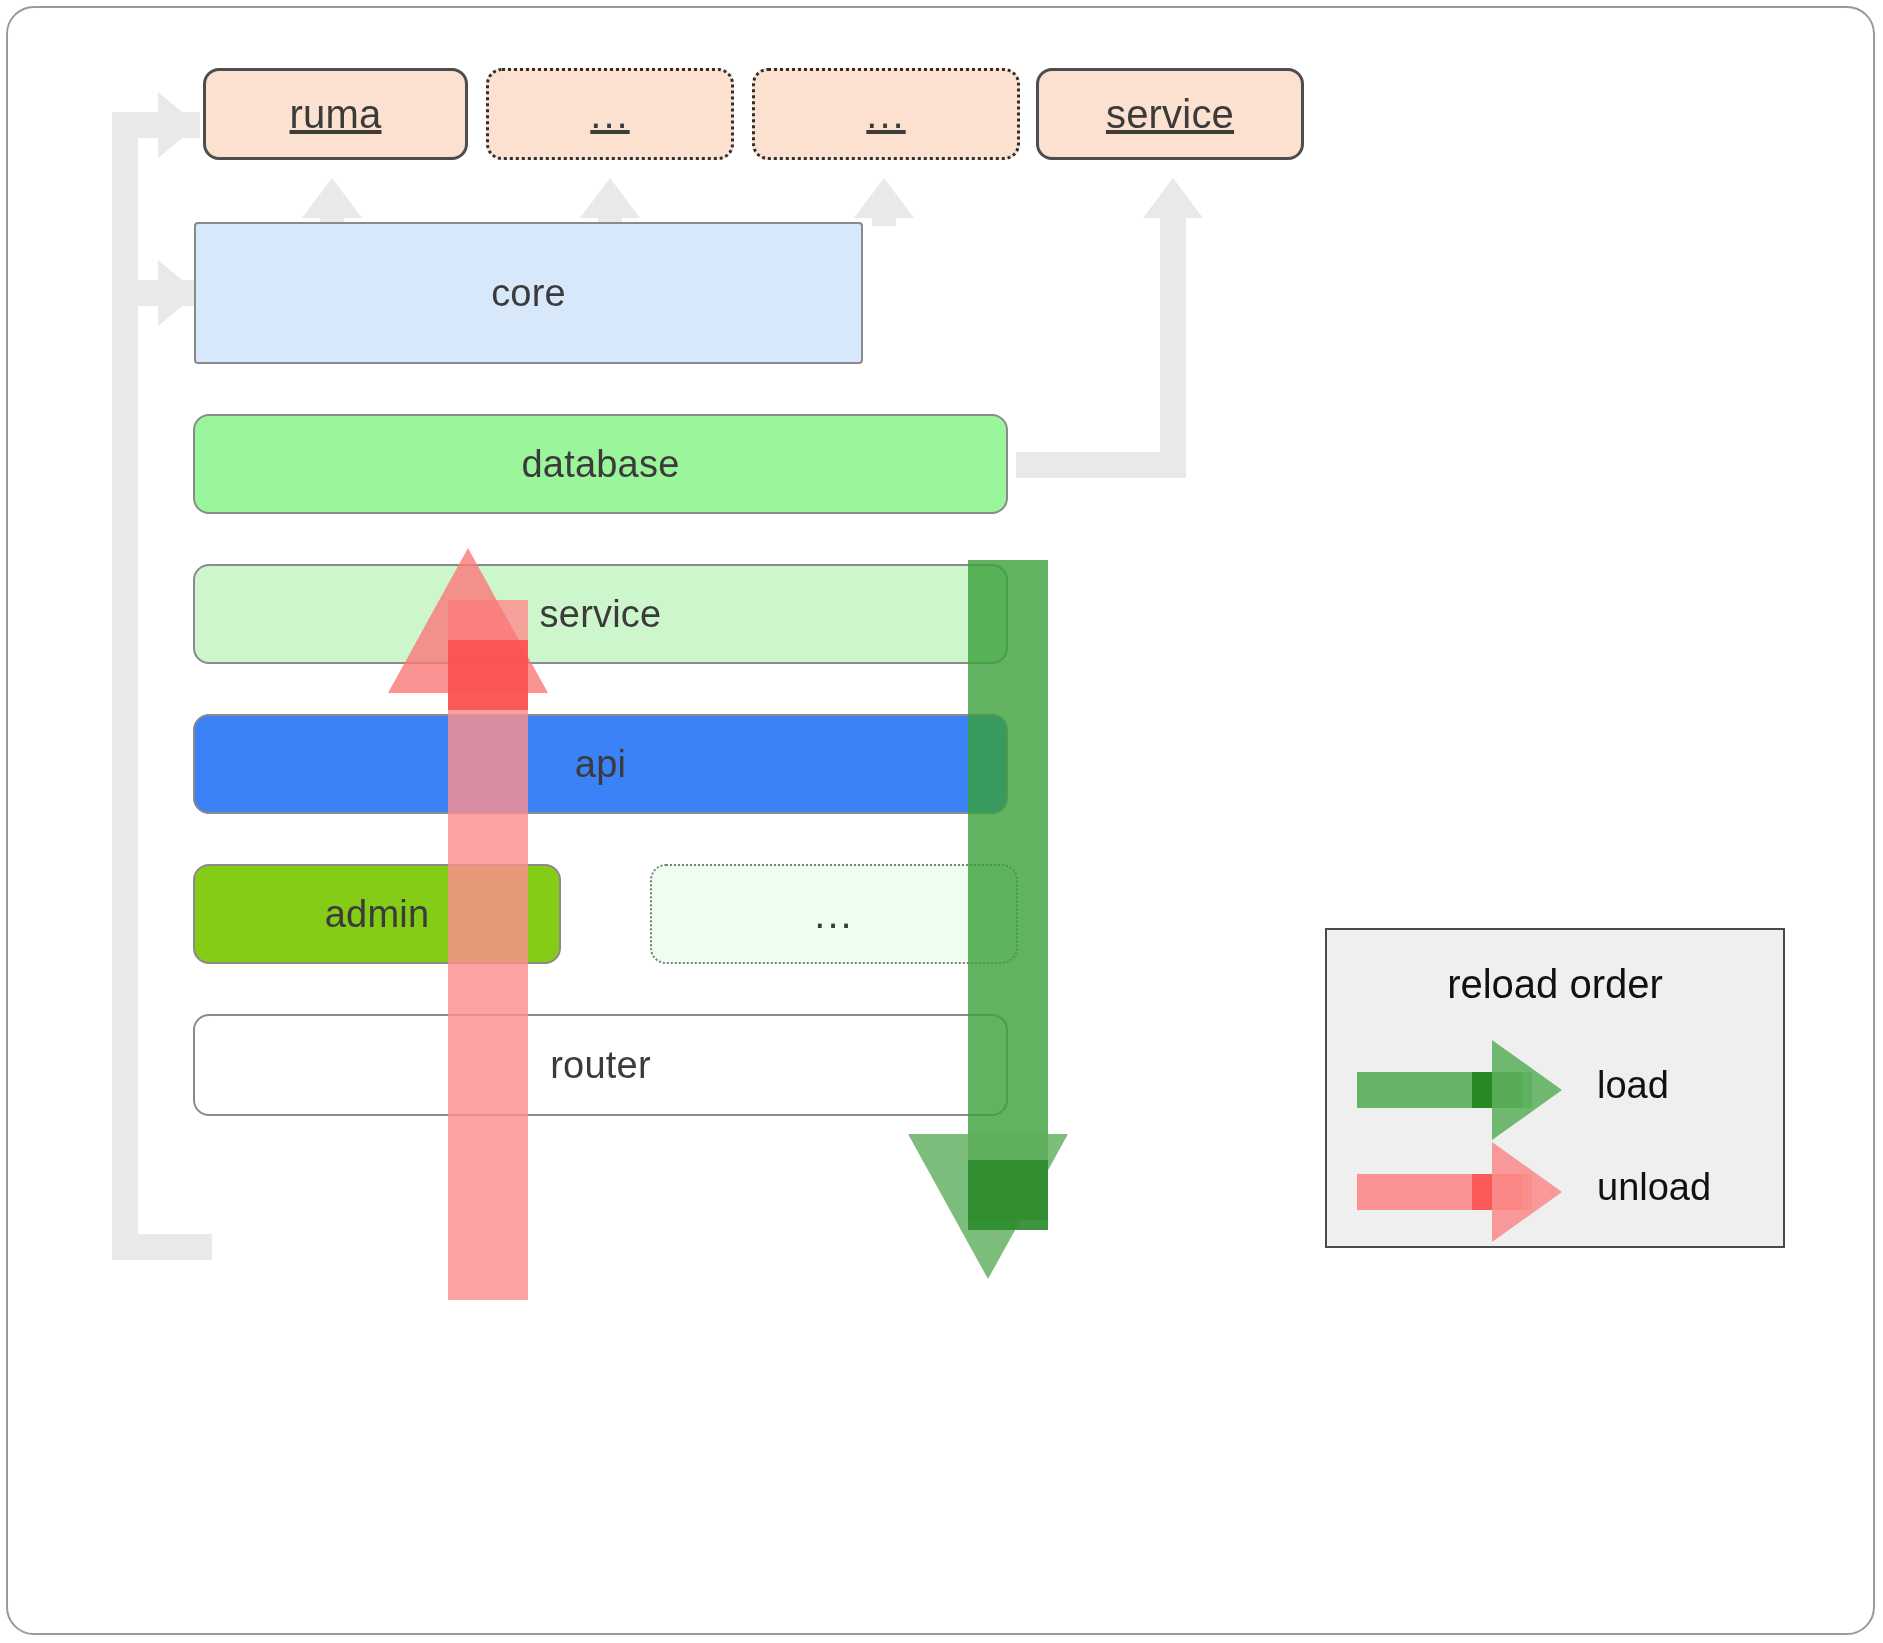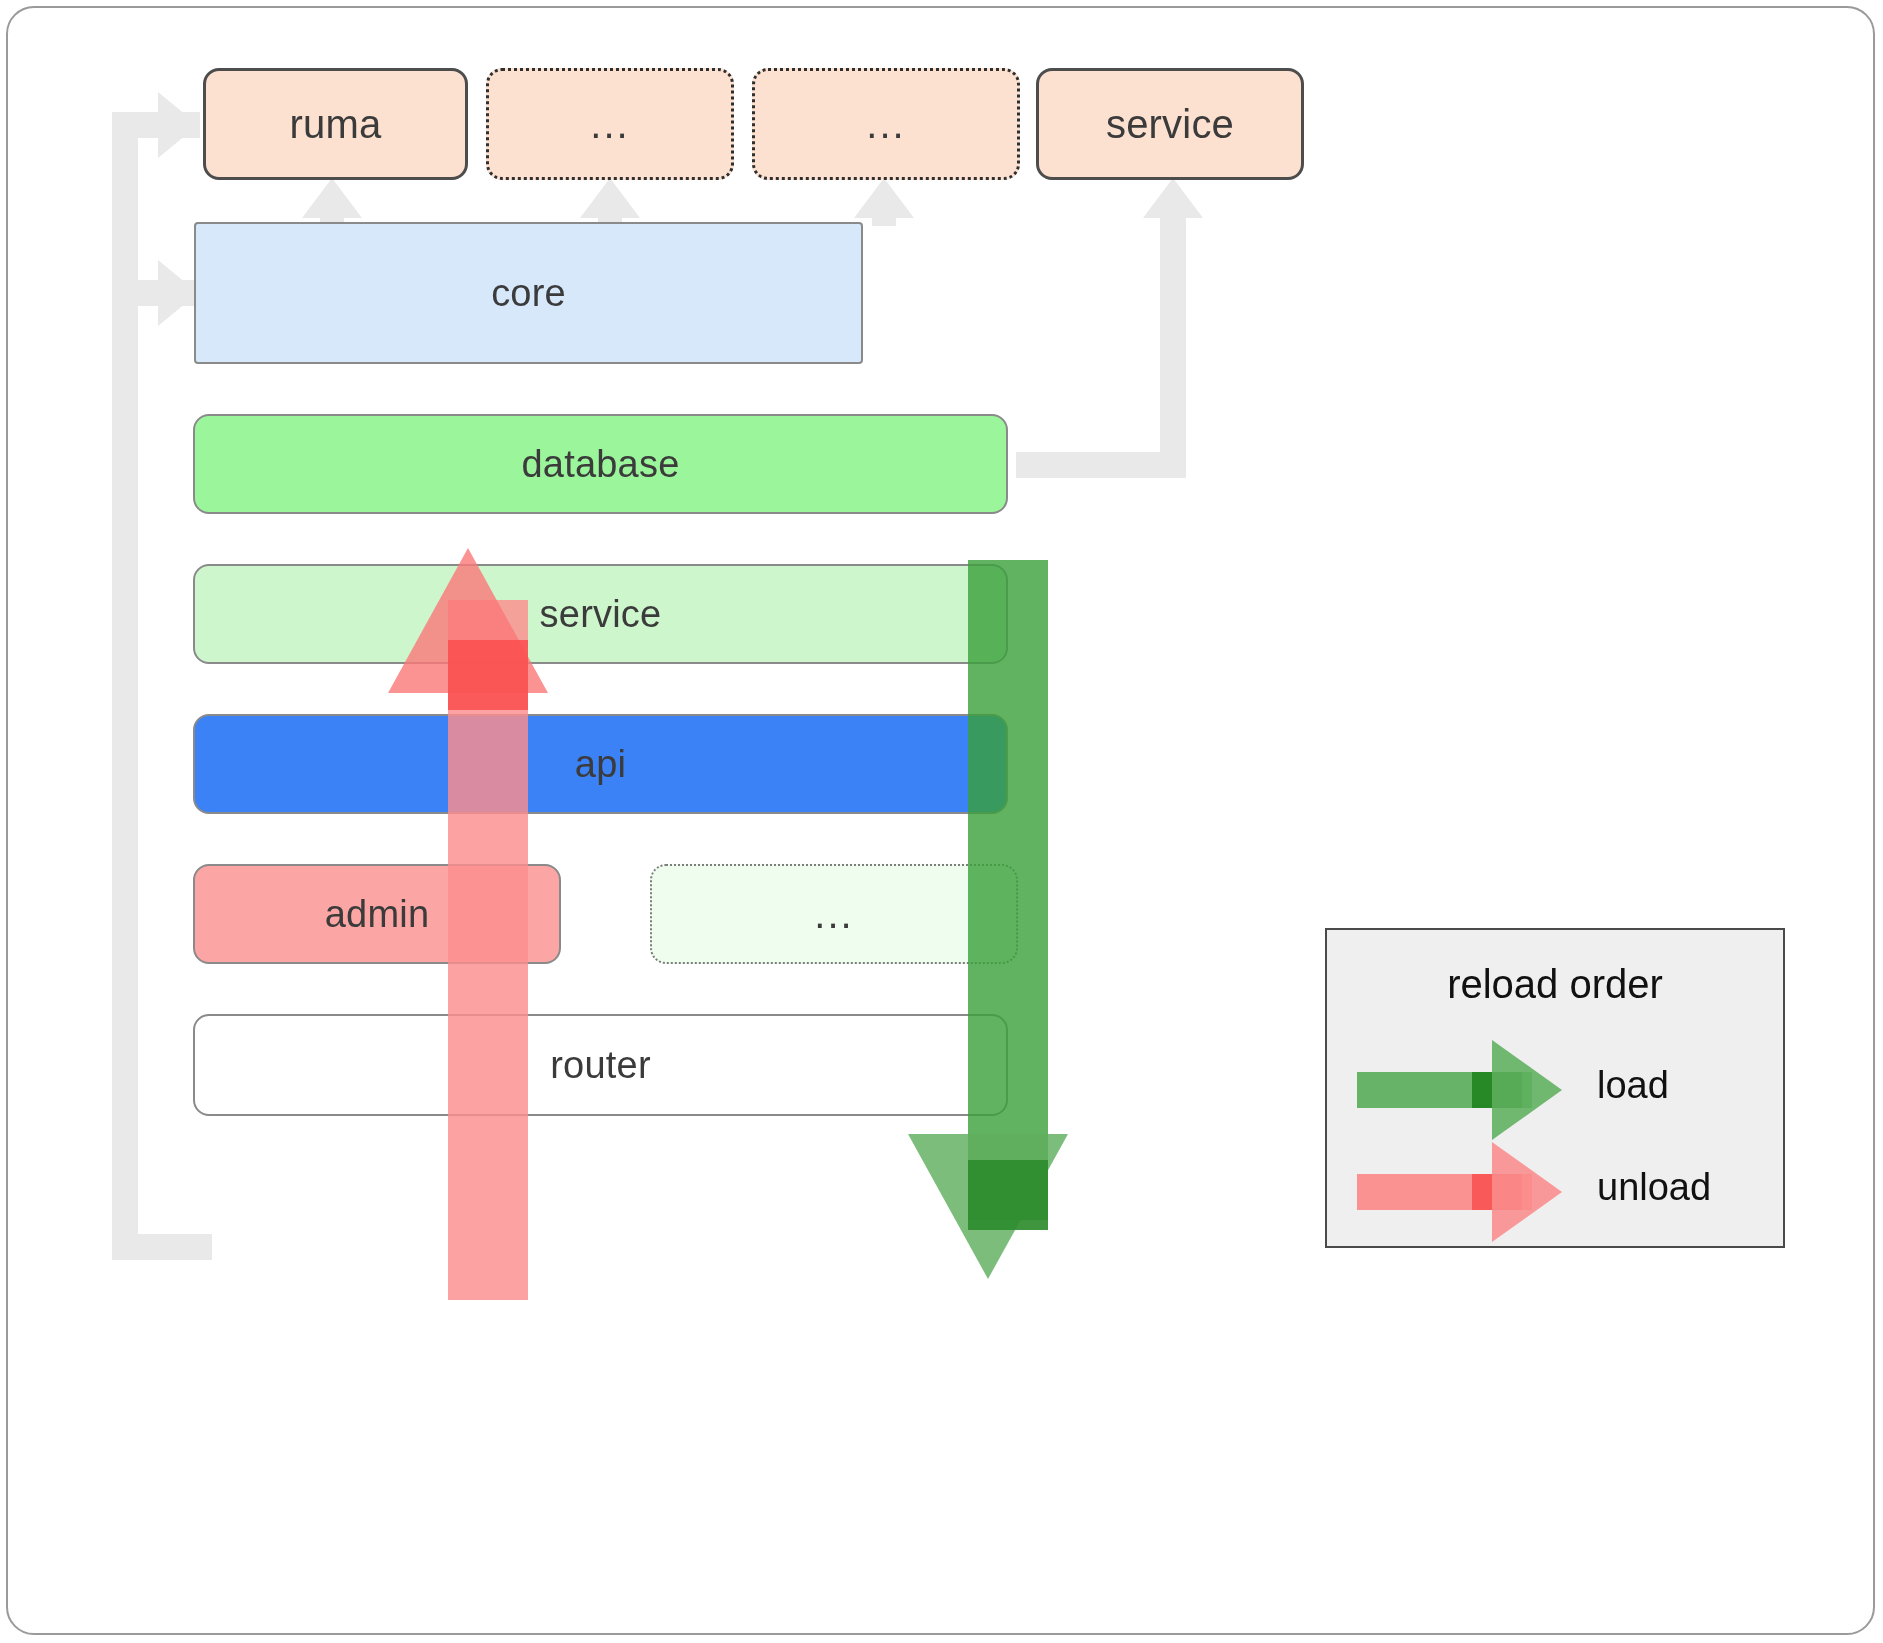"ruma" .dep { height: 112px -> 92px; text-decoration: none -> underline }
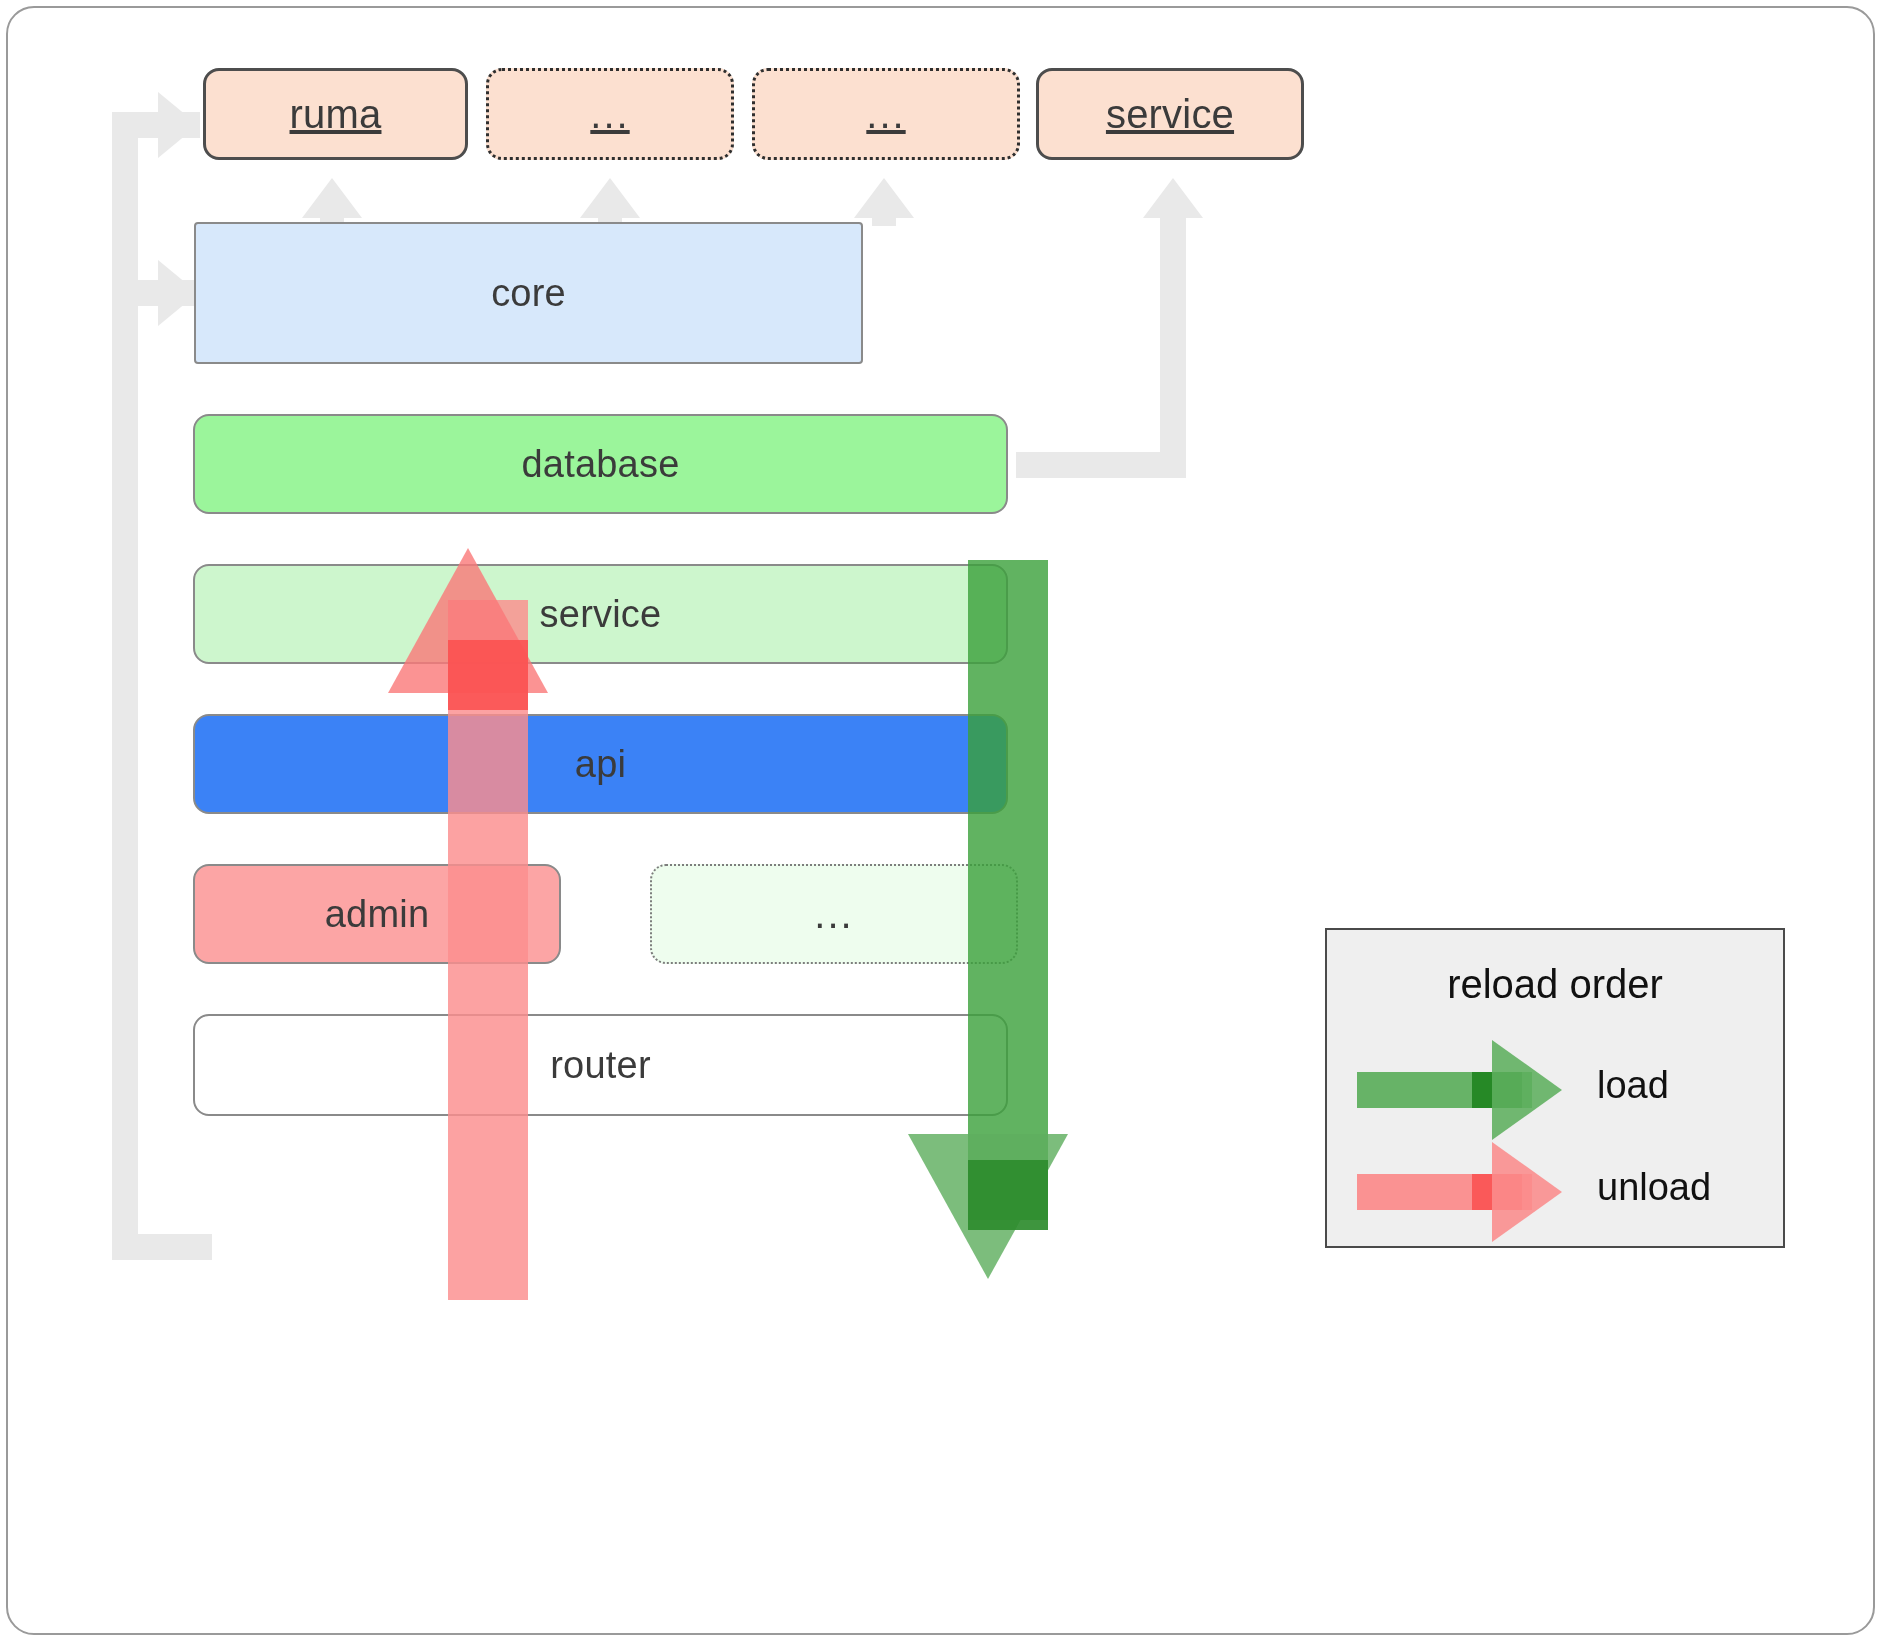"admin" .l-admin { background: #fca5a5 -> #84cc16 }
